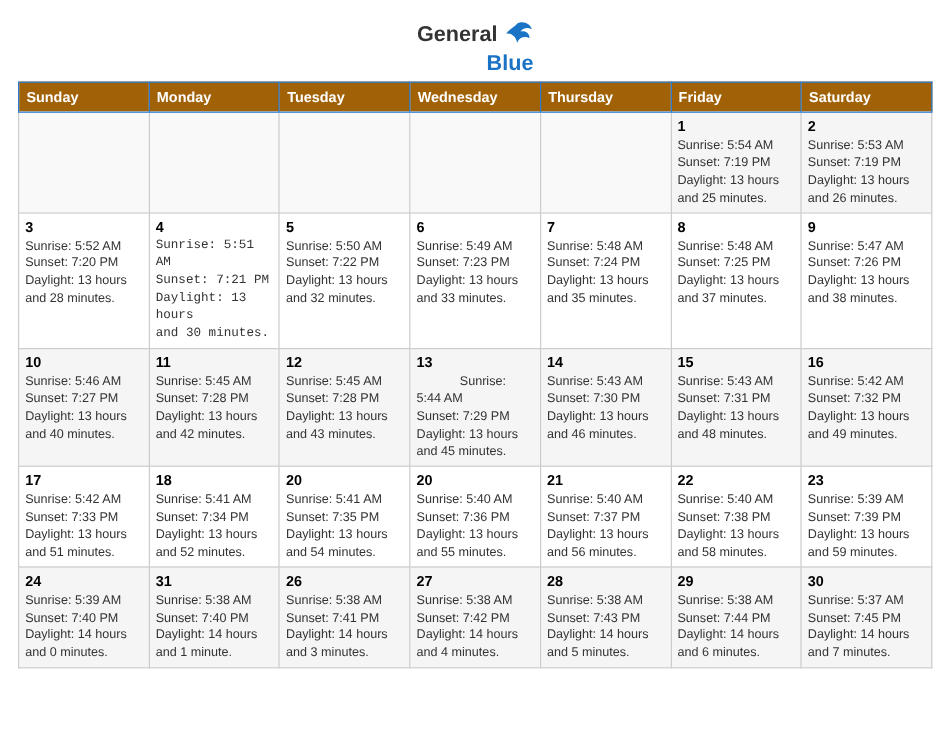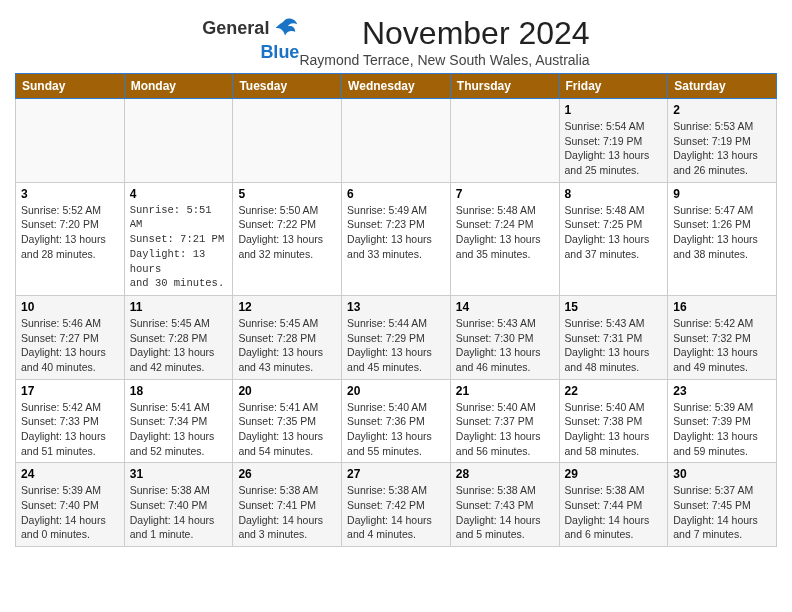"November 2024" div.title-block { html: <div> <div>November 2024</div> <div>Raymond Terrace, New South Wales, Australia</div> </div> -> none }
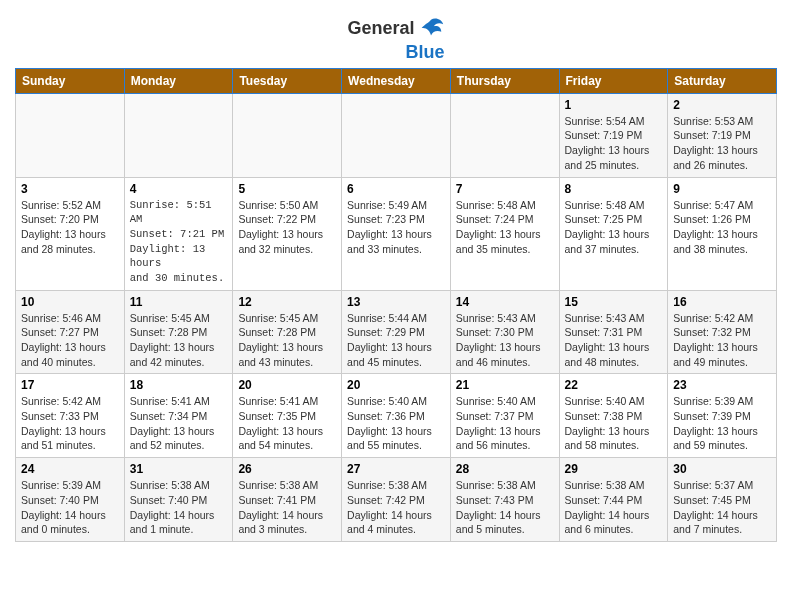"Sunrise: 5:47 AM" span.day-detail { text: 1:26 -> 7:26 }
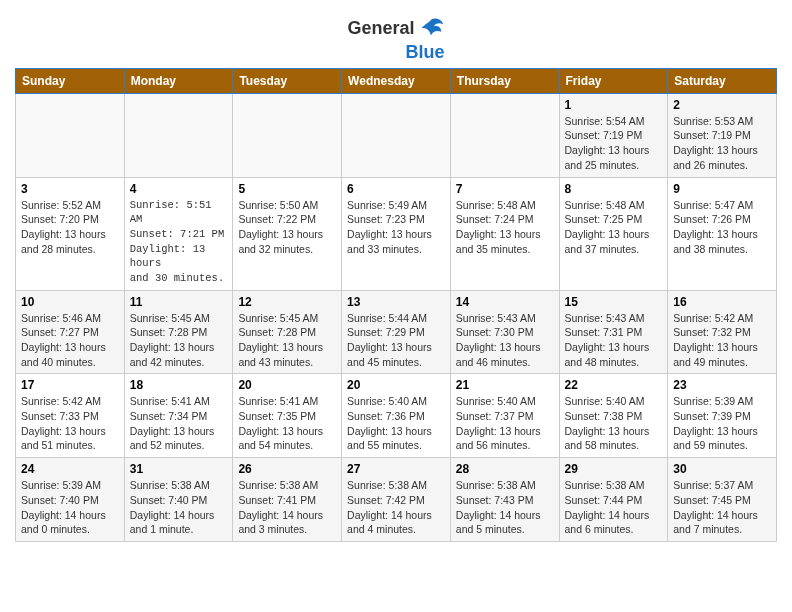"Sunrise: 5:44 AM" span.day-detail { margin-left: none -> 36px }
